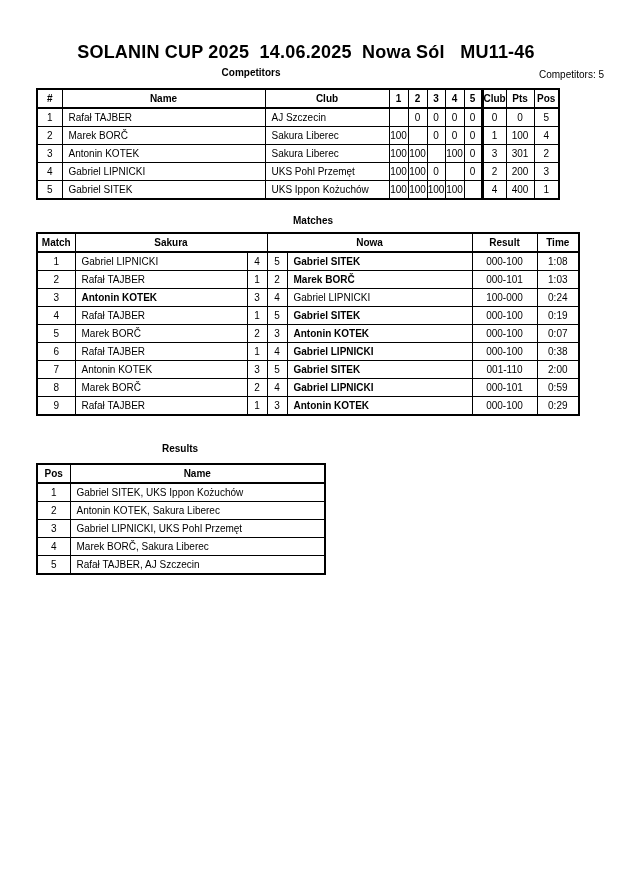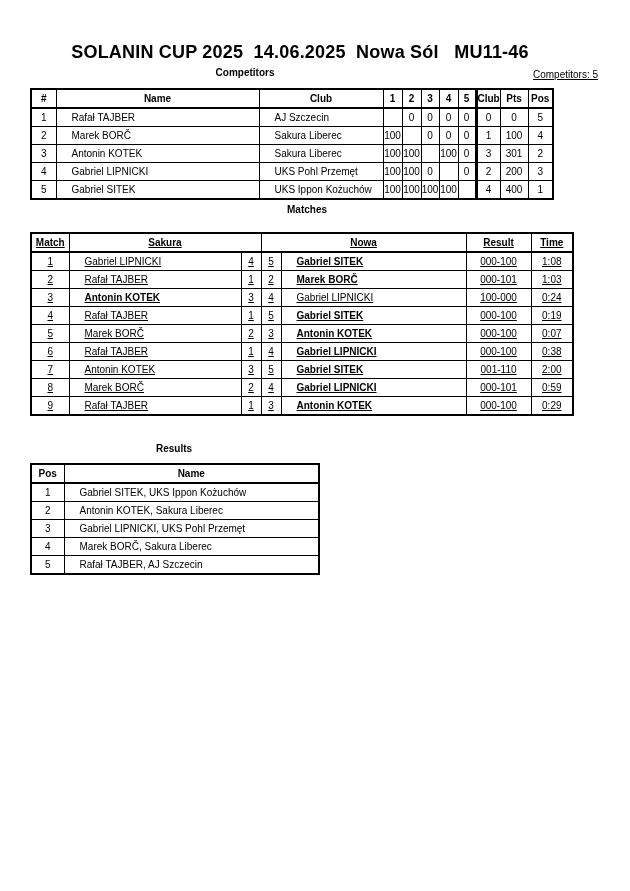"SOLANIN CUP 2025 14.06.2025 Nowa" .abs { margin-left: none -> 6px }
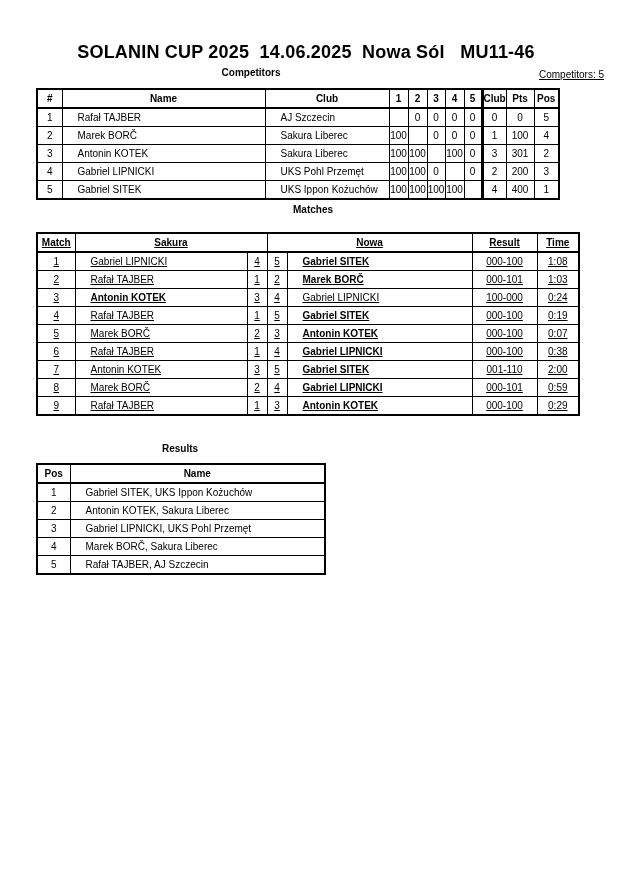"Competitors: 5" .count-label { text-decoration: underline -> none }
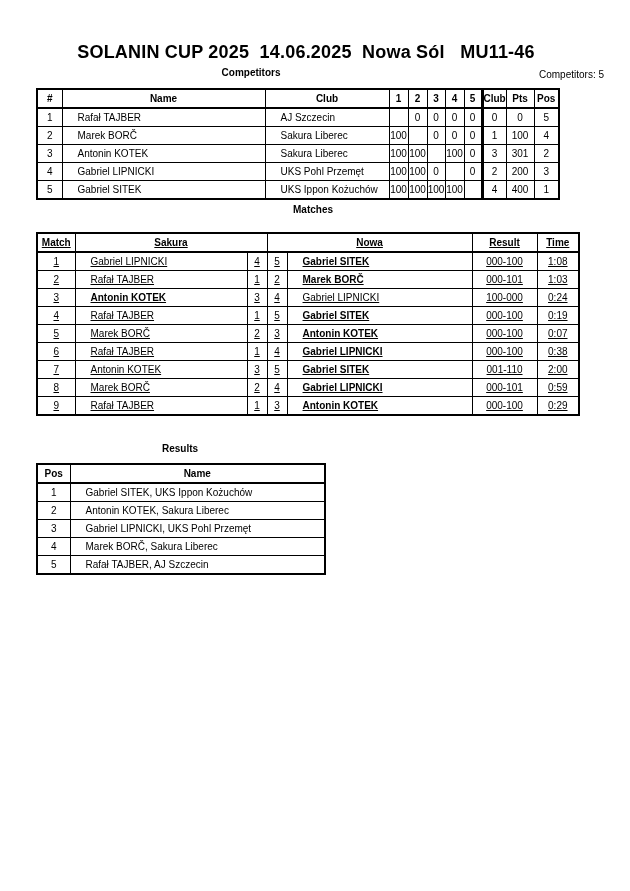"Rafał TAJBER" table.tbl td.lft { padding-left: 15px -> 6px }
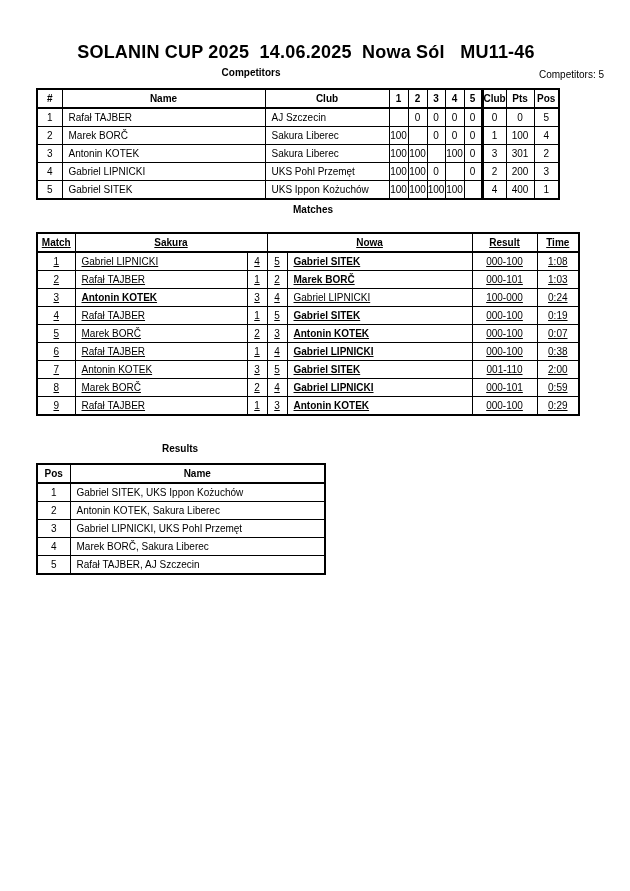"Matches" .head-matches { top: 204px -> 215px }
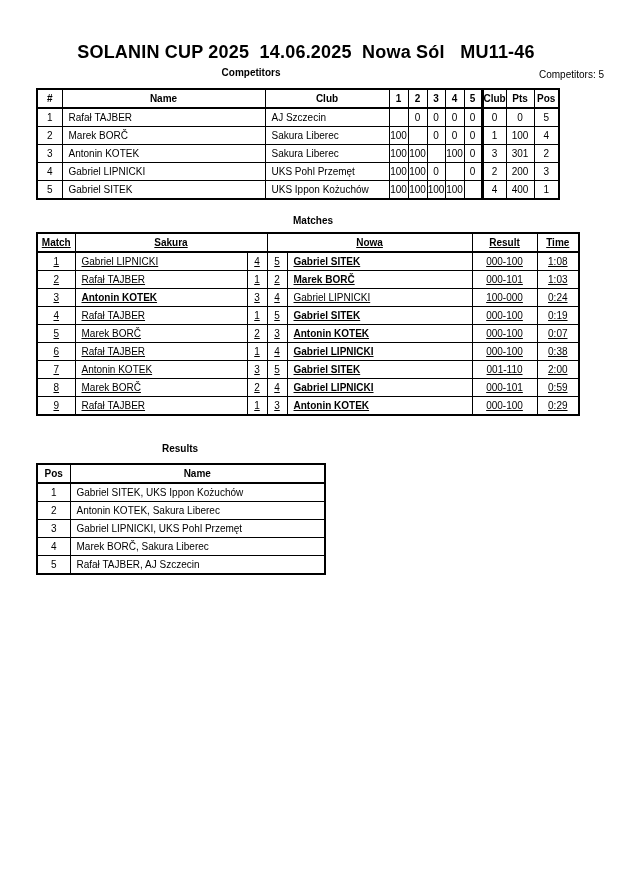"Match" .t-matches { text-decoration: underline -> none }
